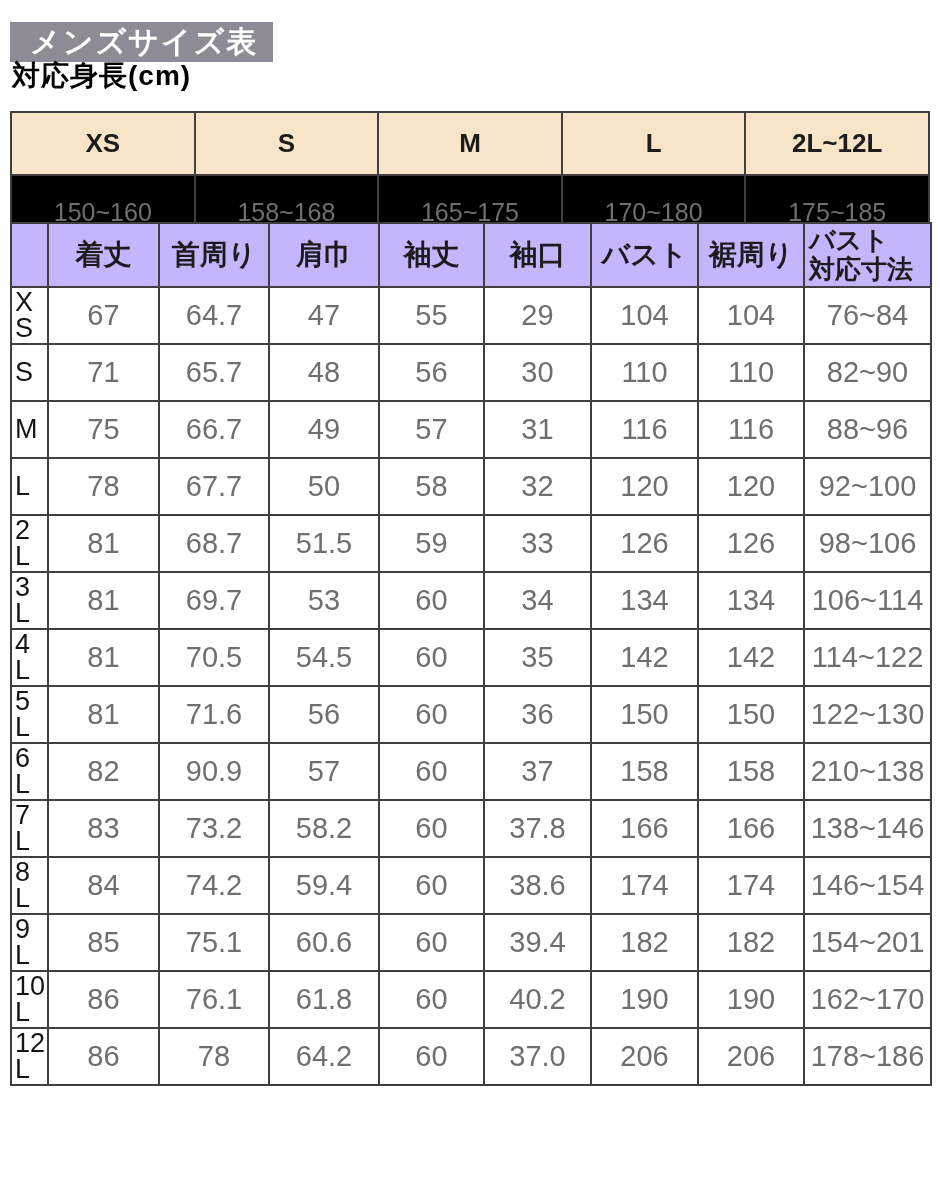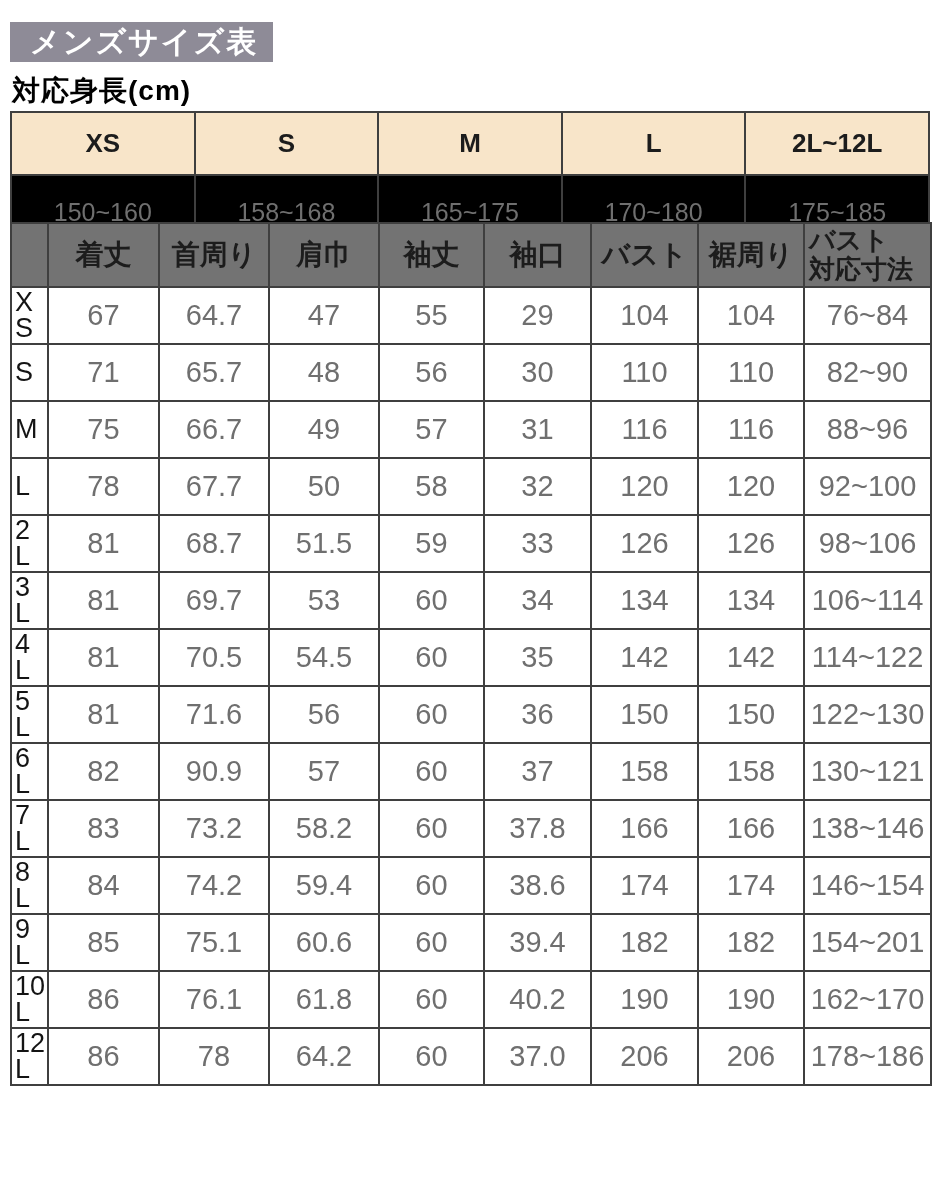"対応身長(cm)" .subtitle { top: 72px -> 57px }
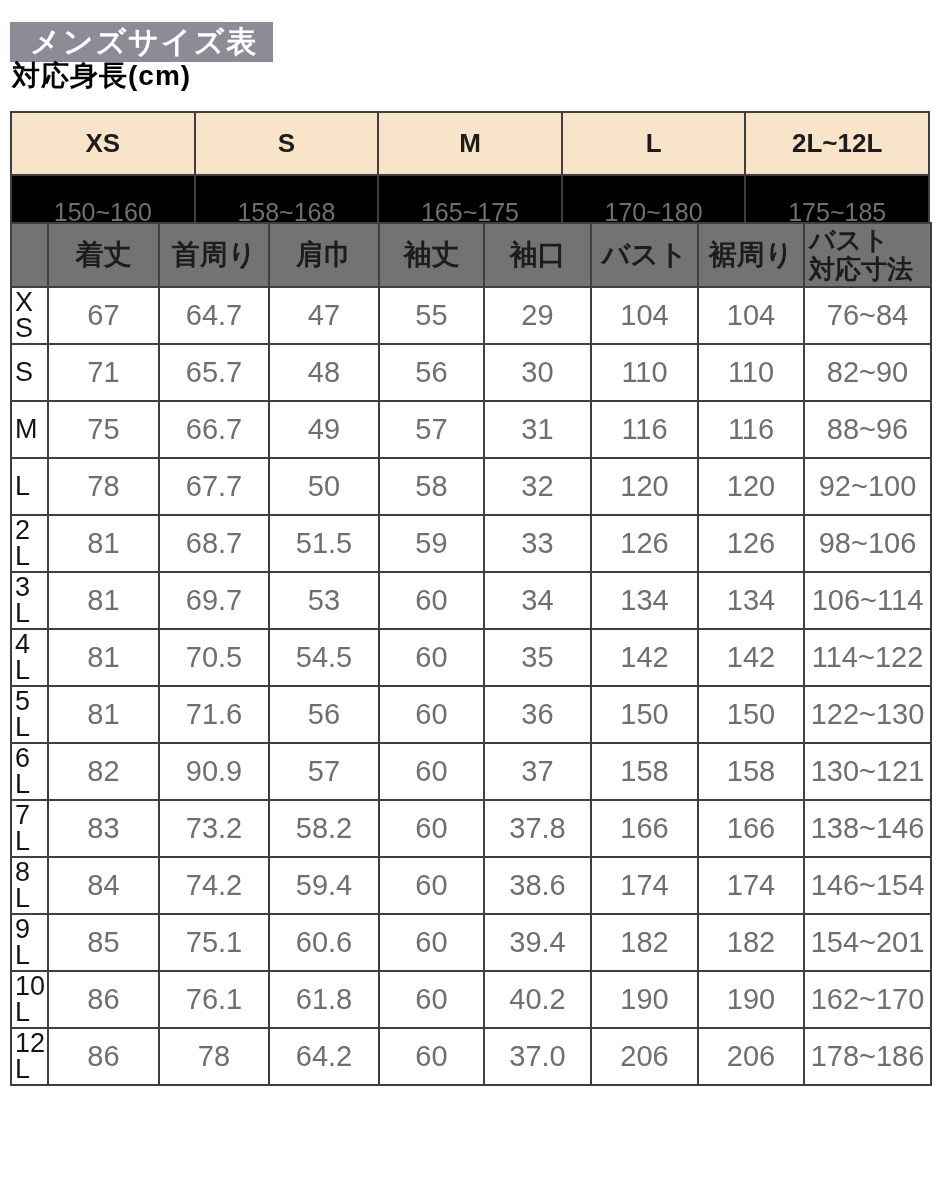"着丈" .size-table thead th { background: #737373 -> #c4b5fd }
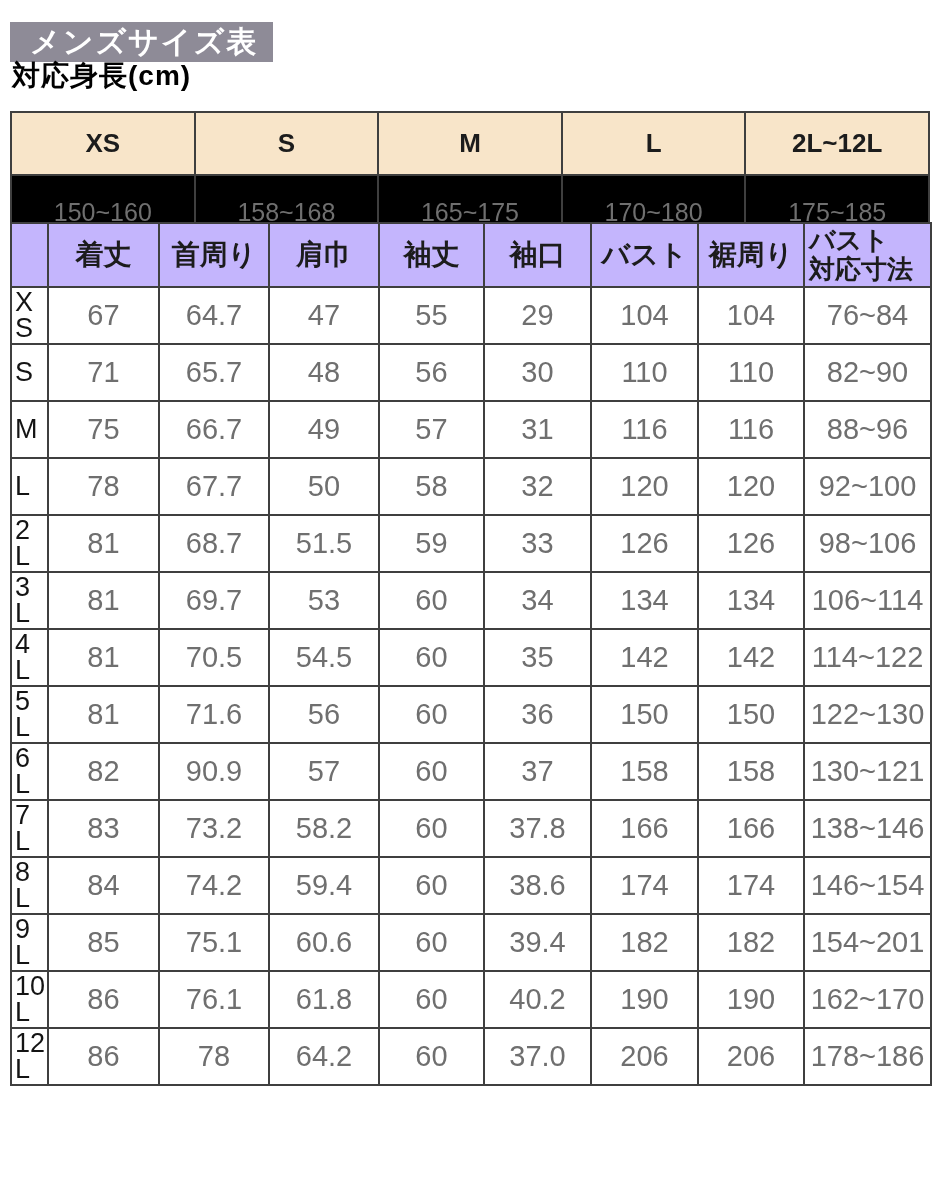"130~121" td { text: 130~121 -> 210~138 }
